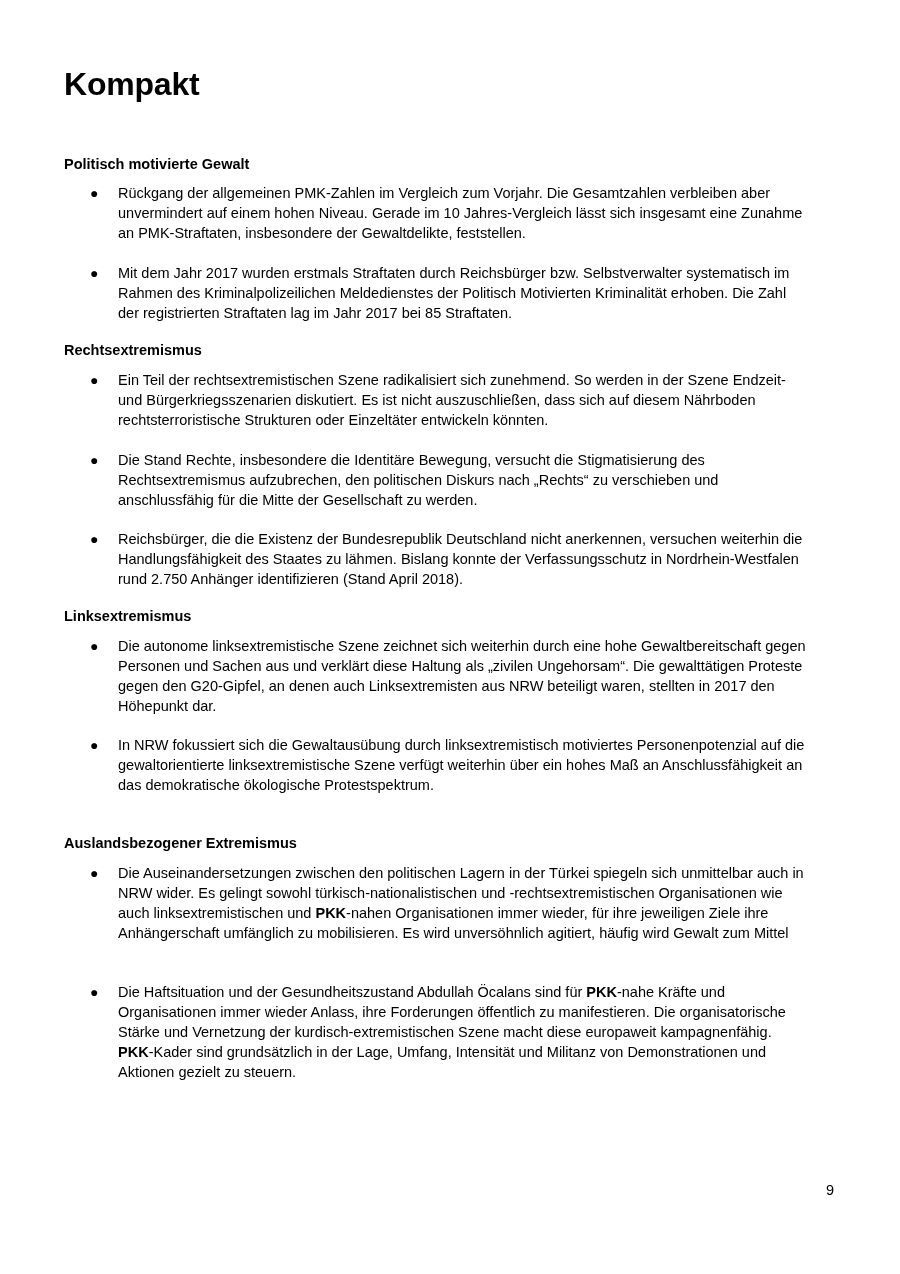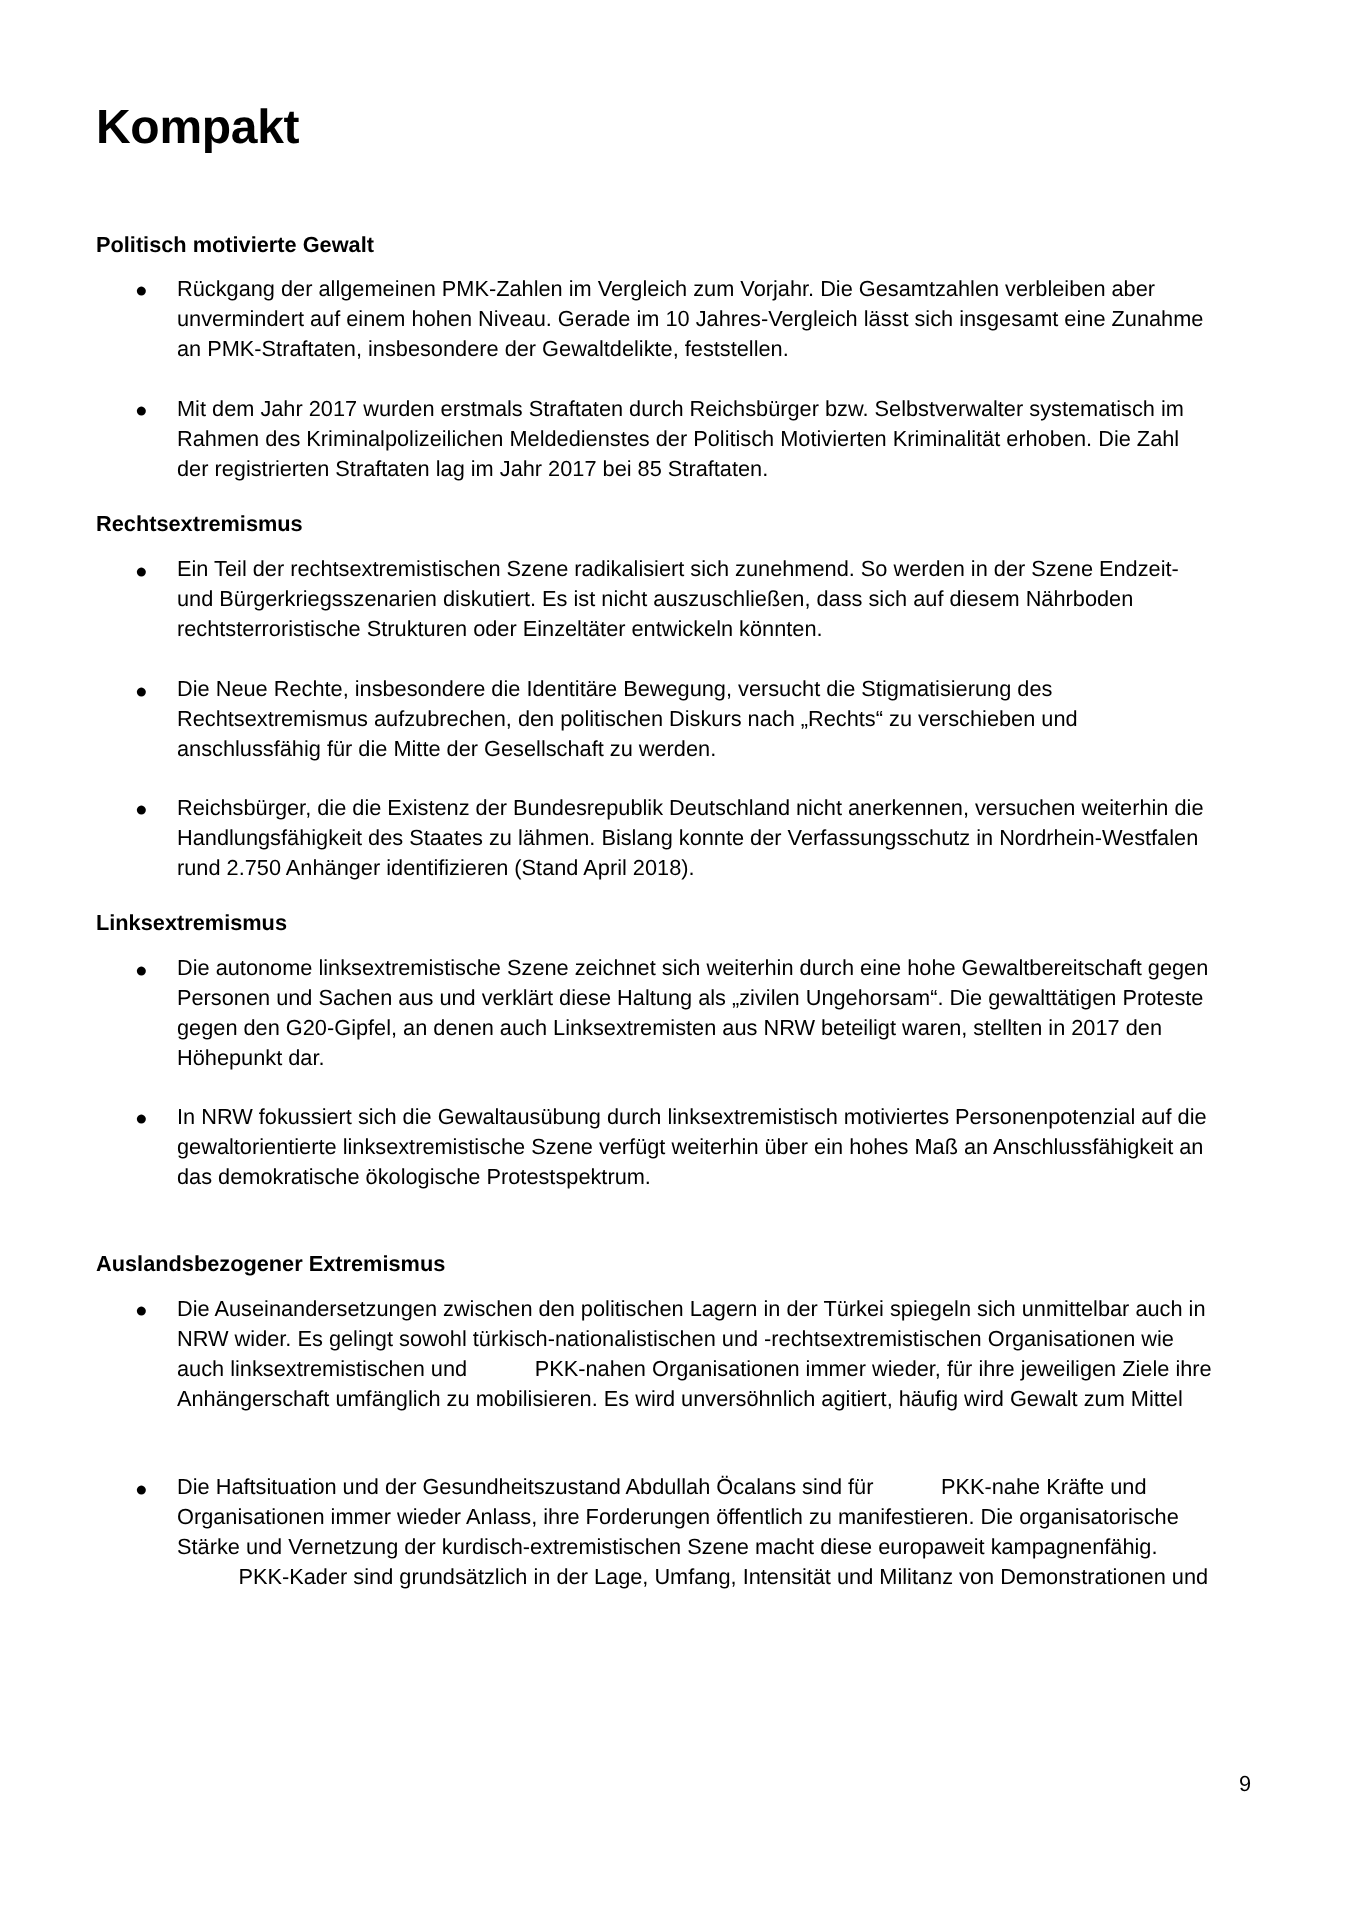"Die Neue Rechte, insbesondere die" span.line { text: Neue -> Stand }
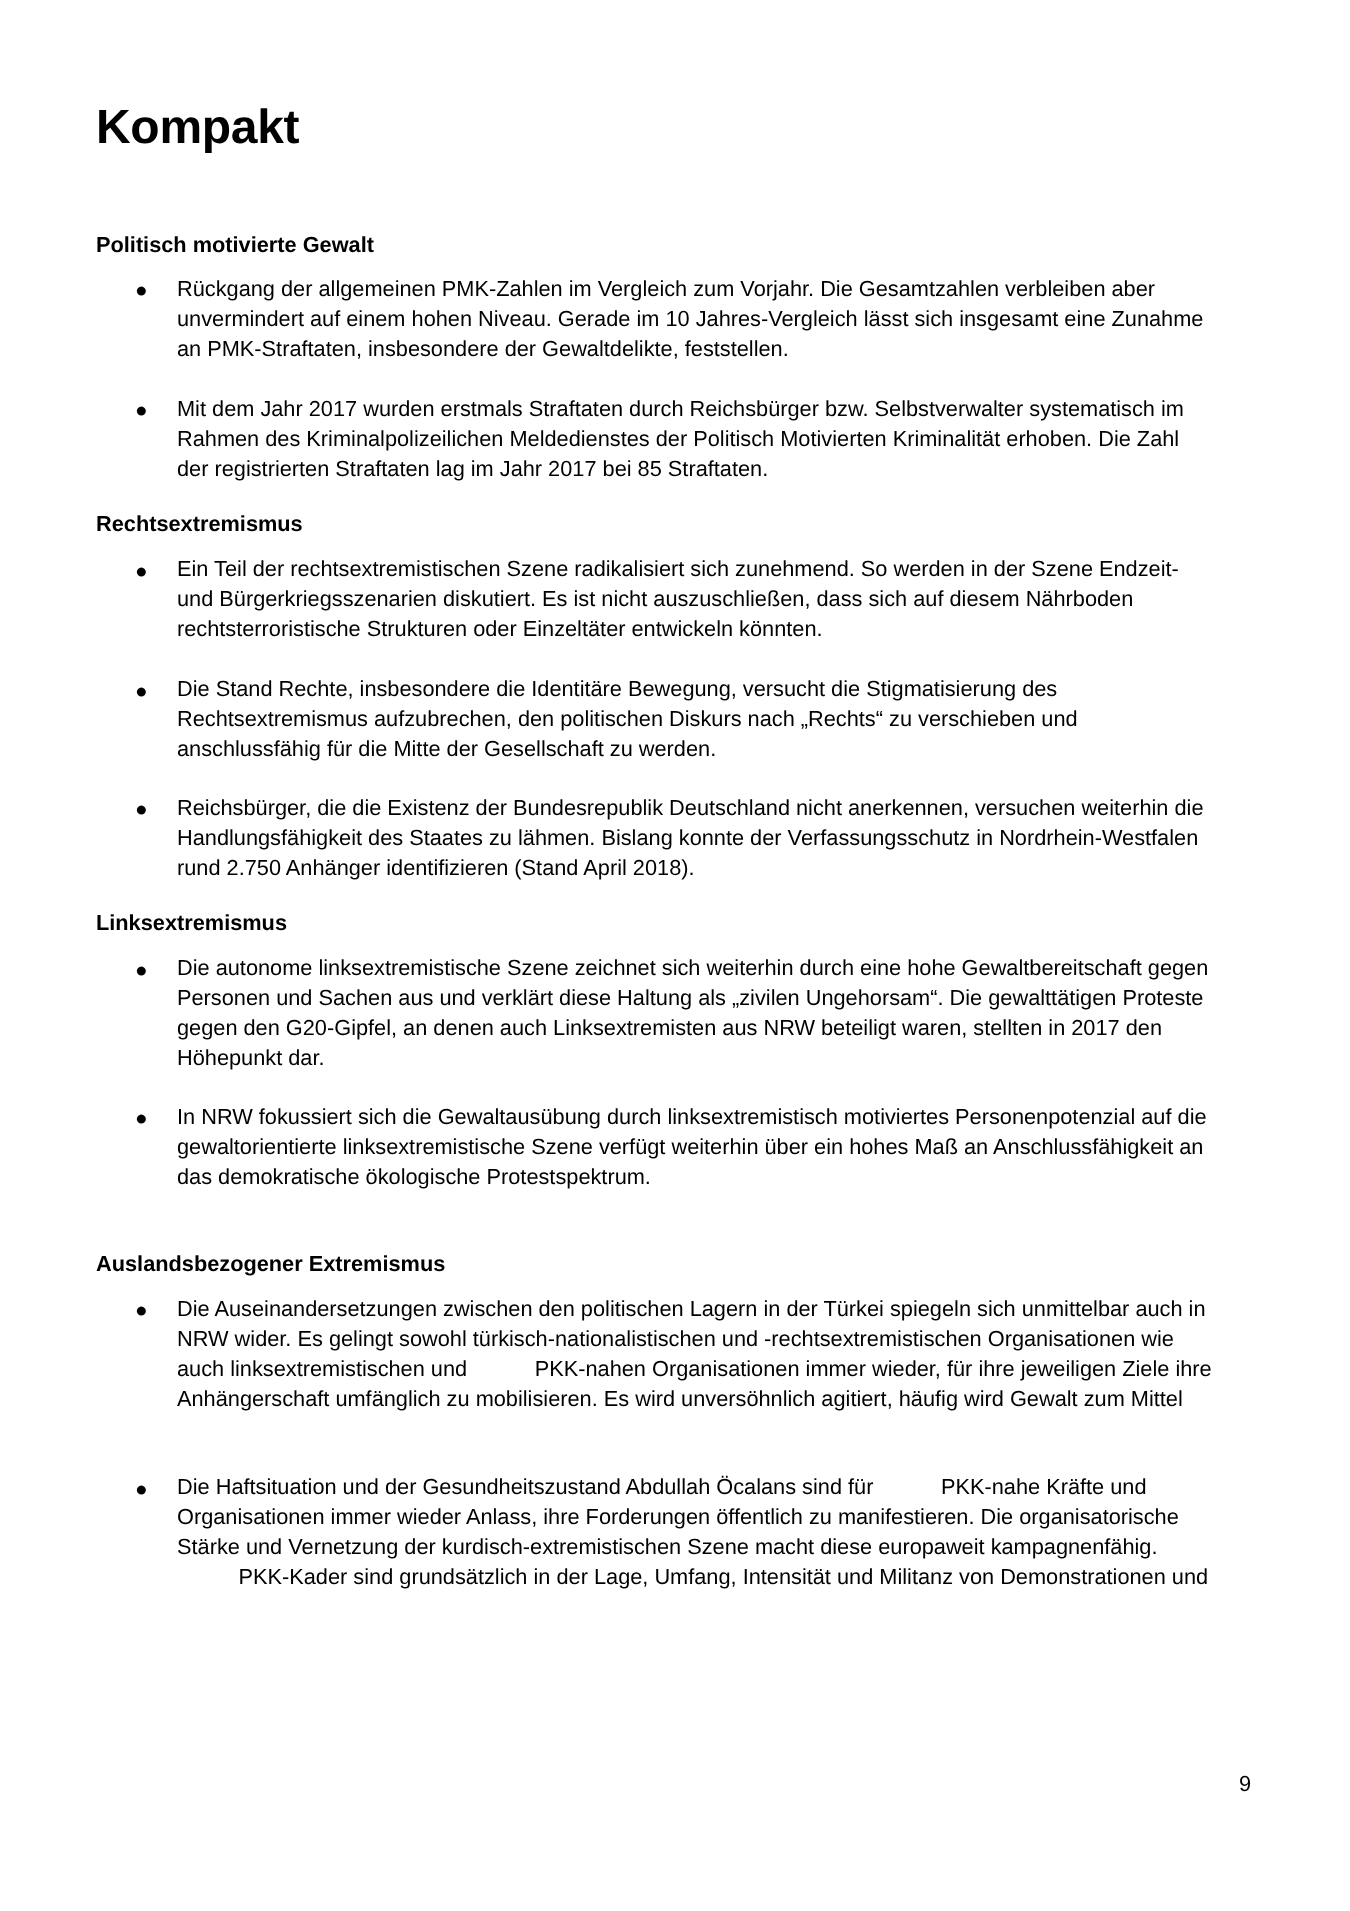"PKK" .bullet b { font-weight: normal -> bold; margin-left: 41px -> none }
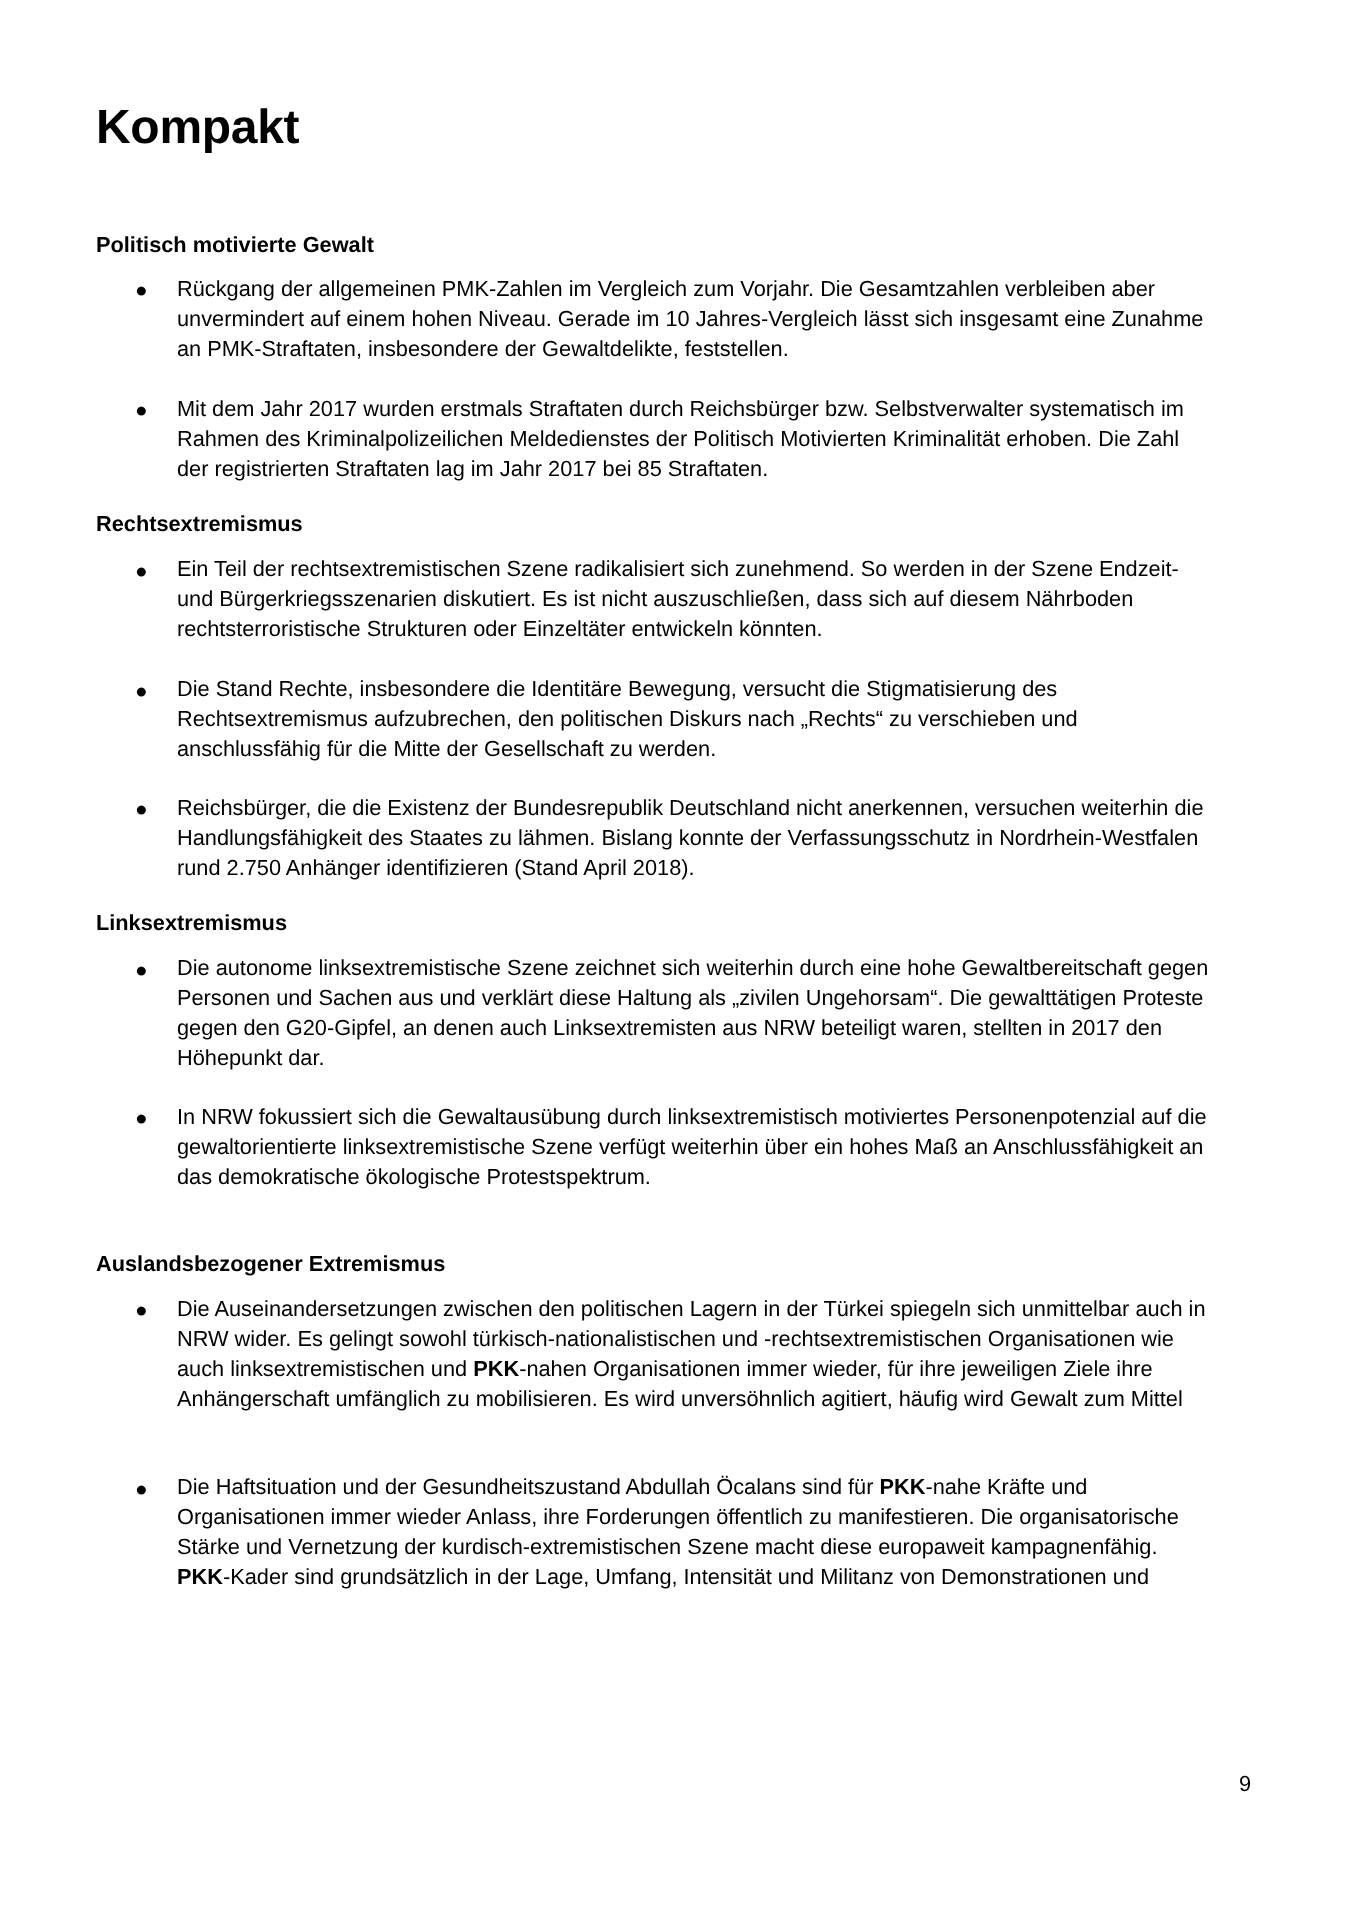"Aktionen gezielt zu steuern." span.line { html: none -> <span>Aktionen gezielt zu steuern.</span> }
